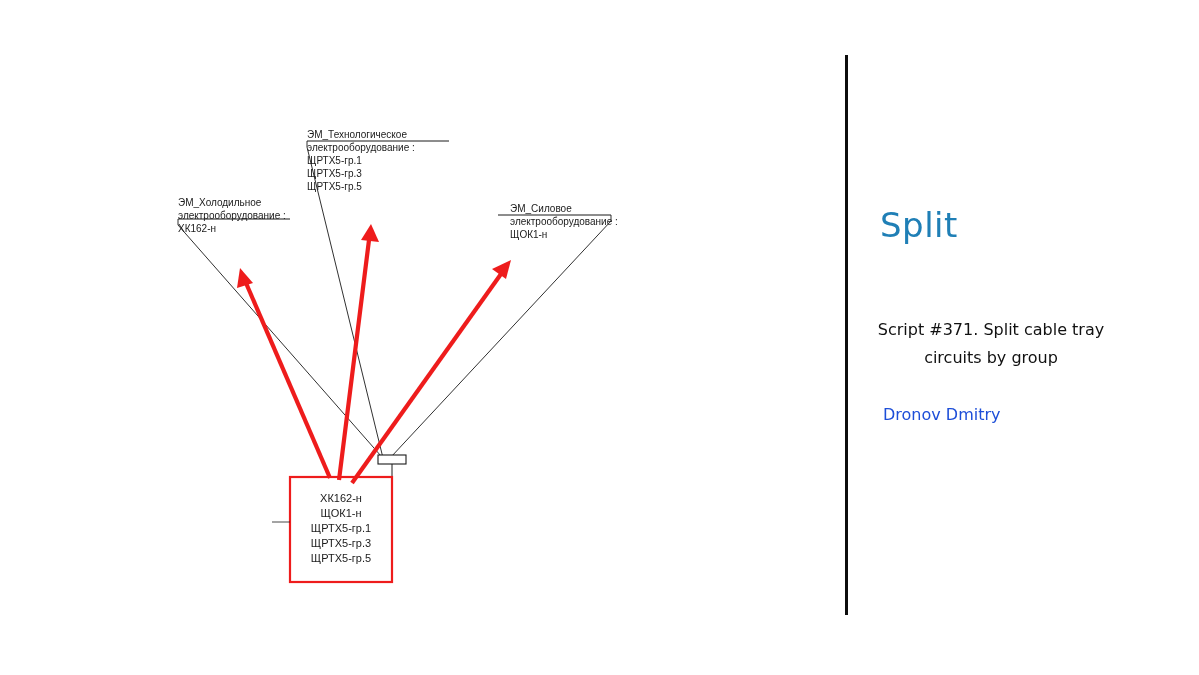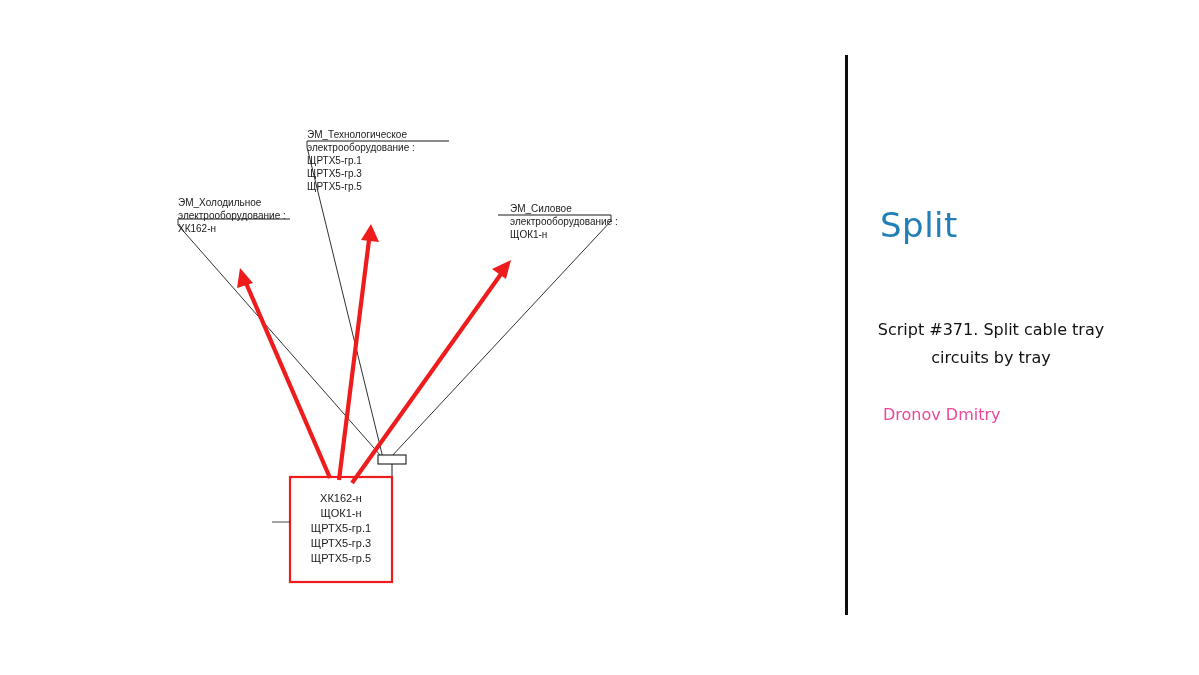"circuits by tray" div { text: tray -> group }
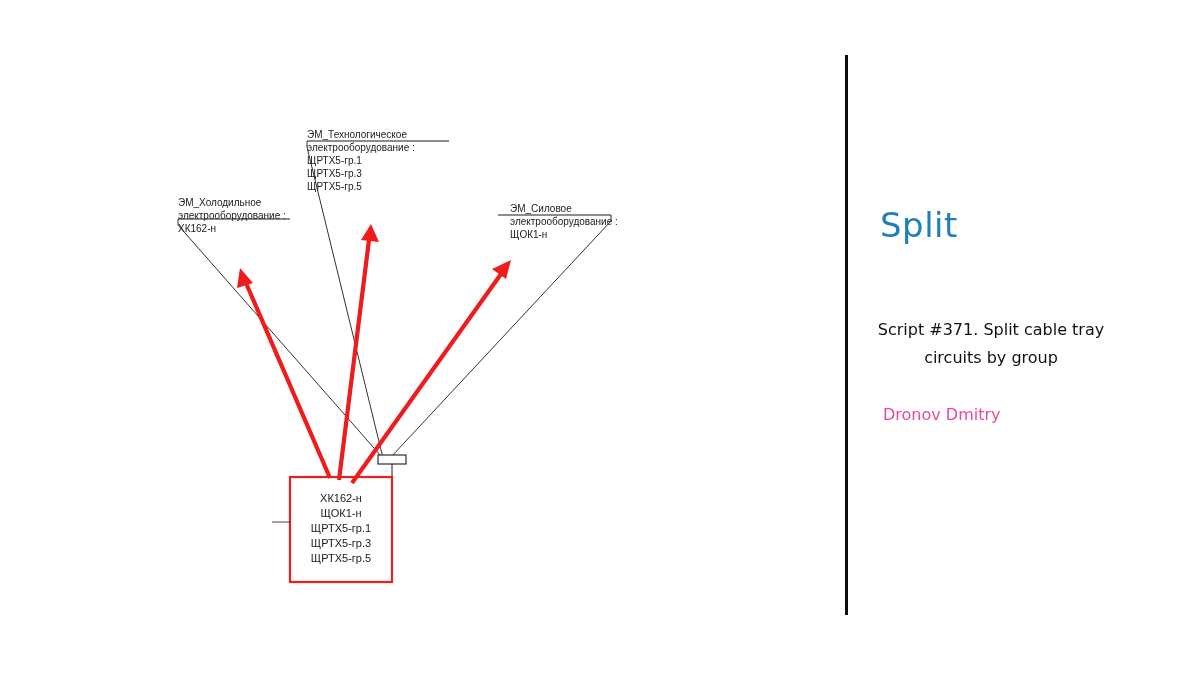"Dronov Dmitry" #author { color: #ec4899 -> #1d4ed8 }
